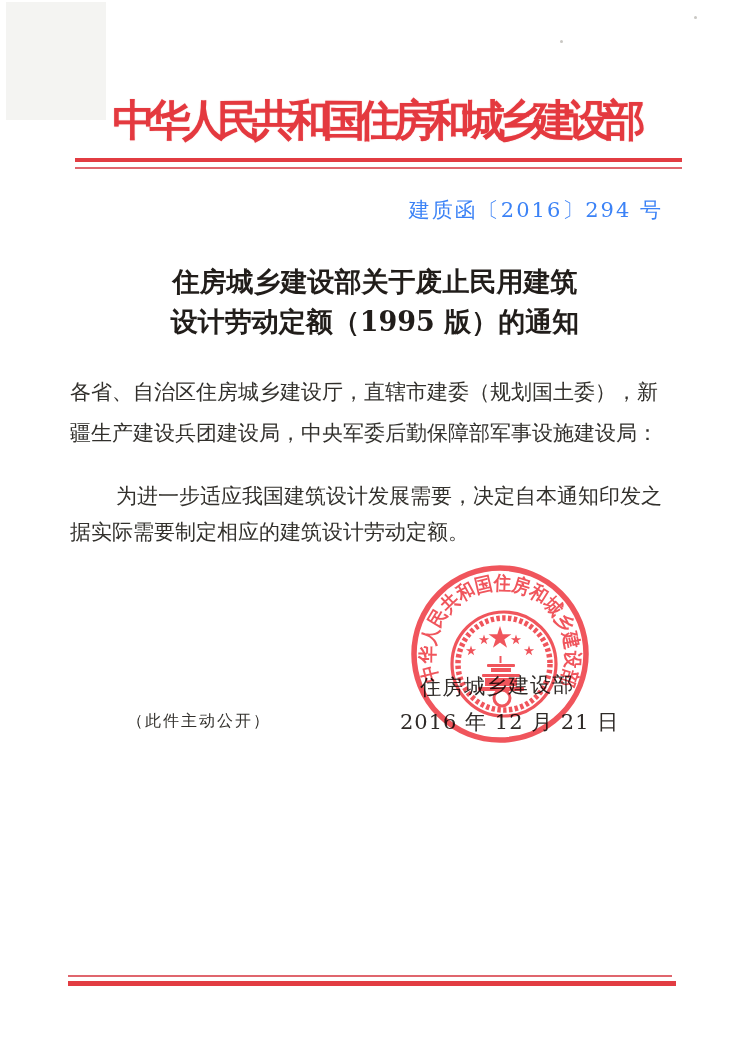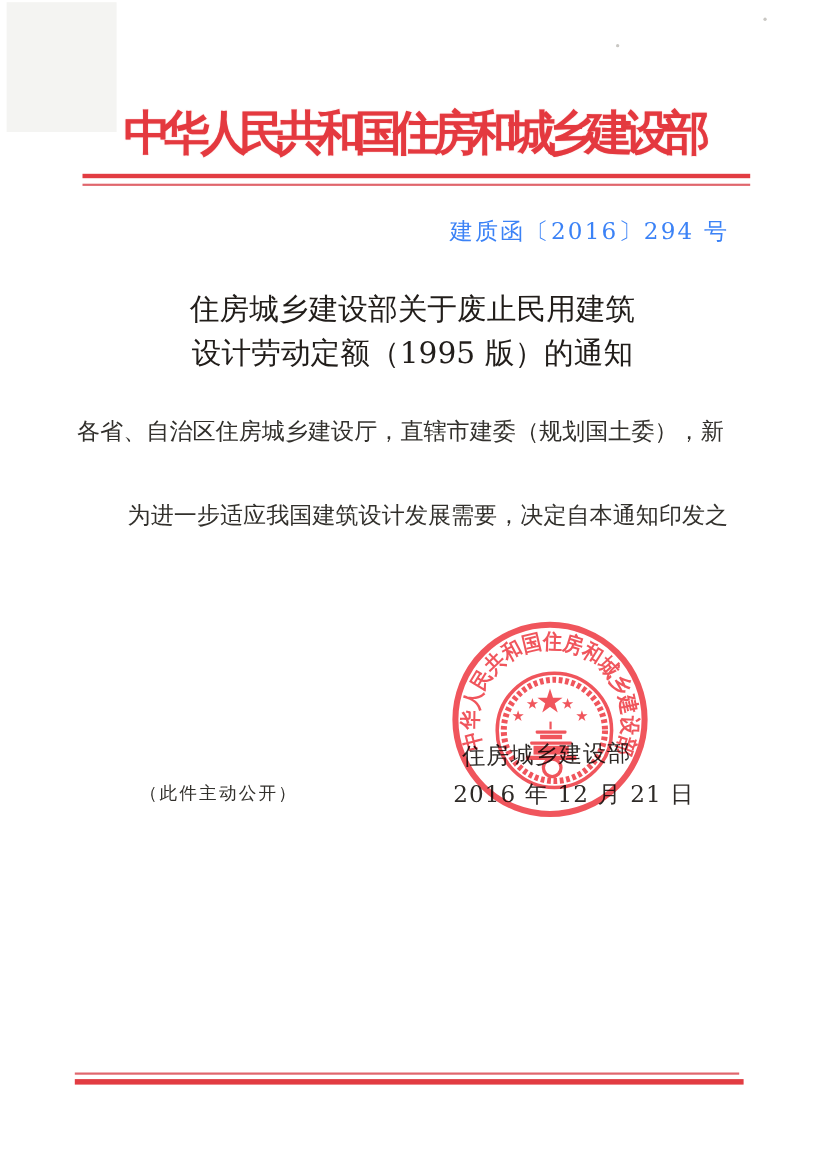"住房城乡建设部关于废止民用建筑" .doc-title { font-weight: normal -> bold }
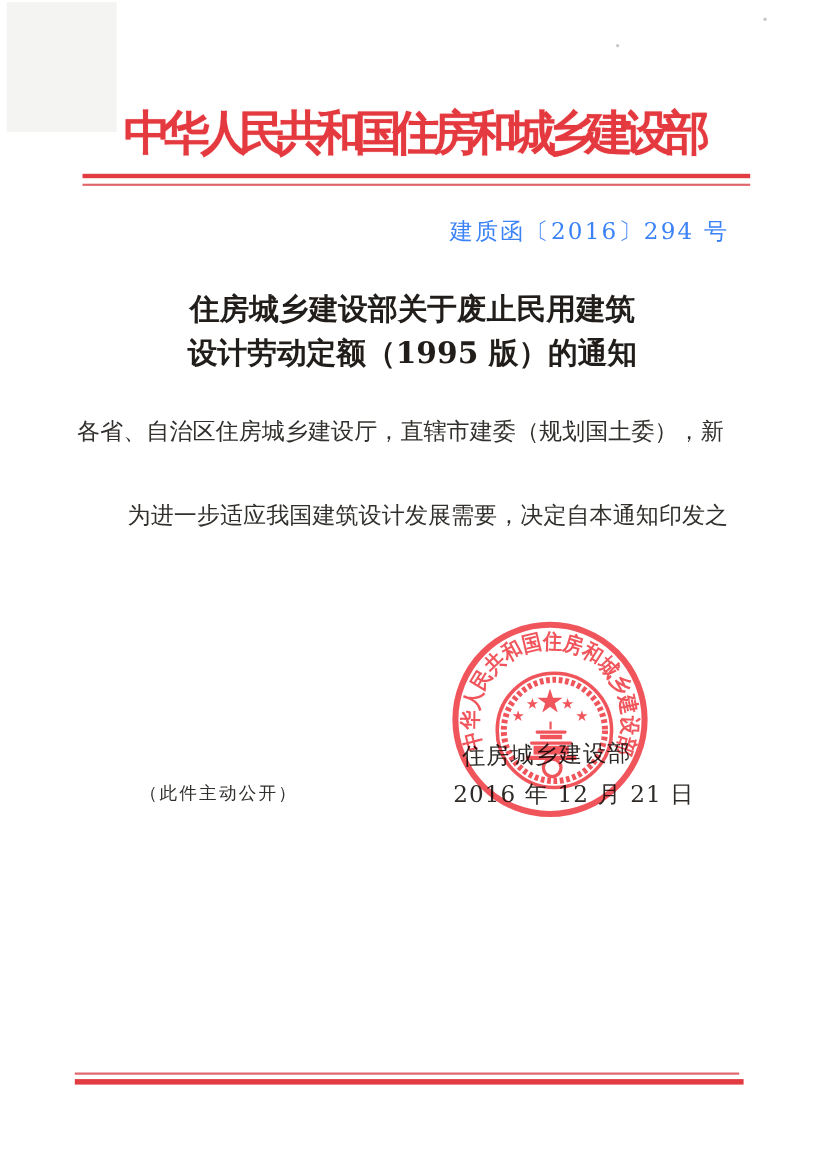"疆生产建设兵团建设局，中央军委后勤保障部军事设施建设局：" div { html: none -> <div>疆生产建设兵团建设局，中央军委后勤保障部军事设施建设局：</div> }
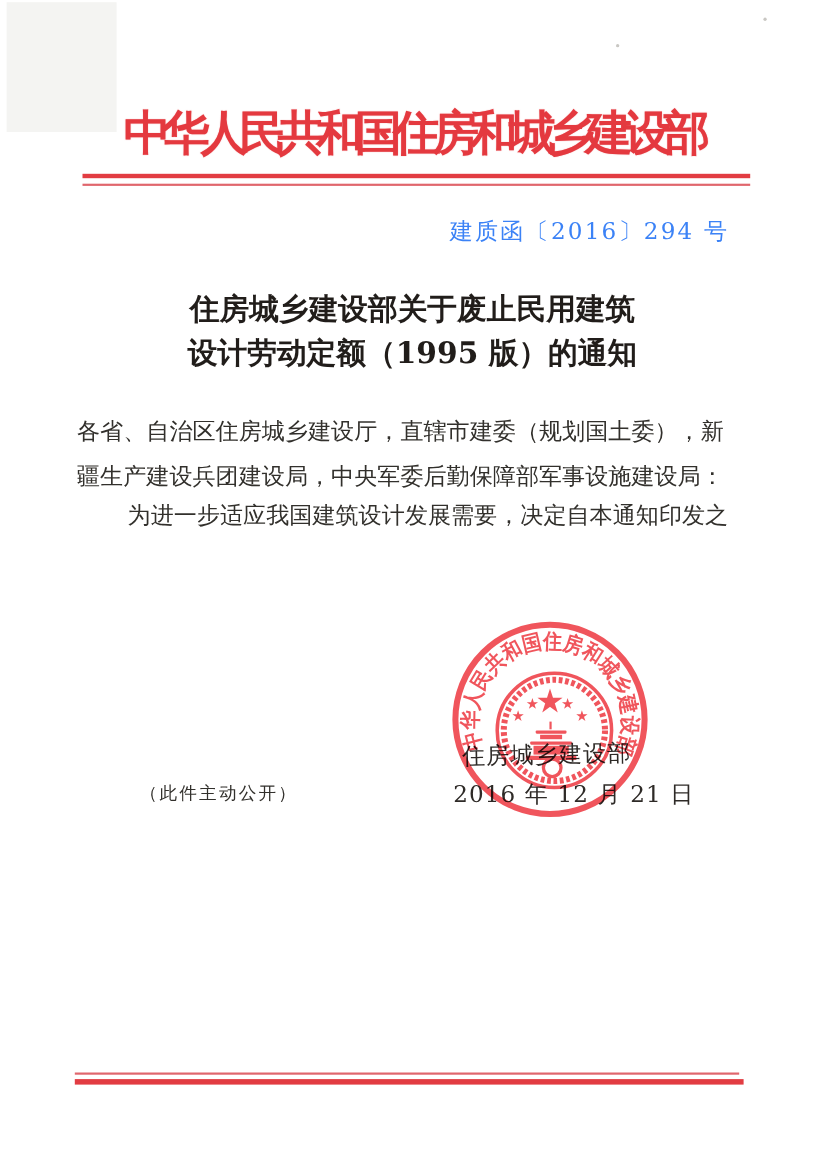"为进一步适应我国建筑设计发展需要，决定自本通知印发之" .main-para .indent { margin-top: none -> 28px }
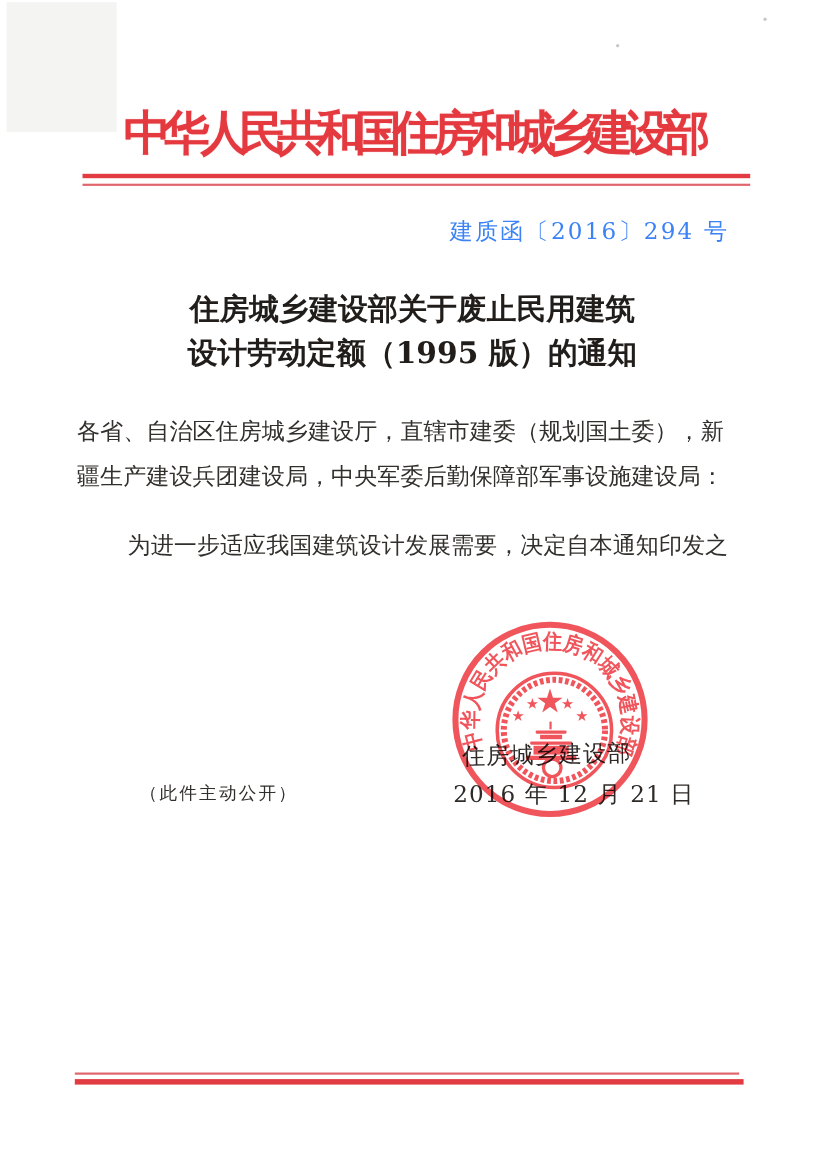"据实际需要制定相应的建筑设计劳动定额。" div { html: none -> <div>据实际需要制定相应的建筑设计劳动定额。</div> }
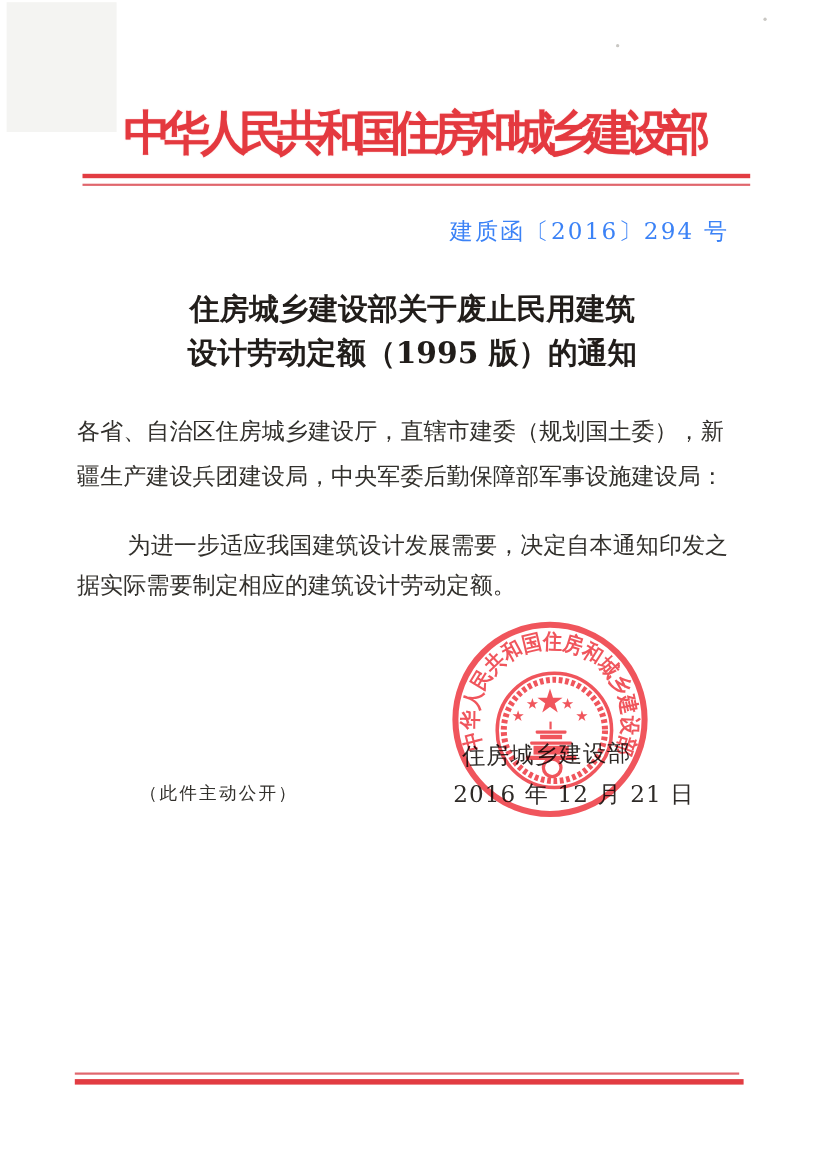"2016 年 12 月 21" .sign-date { left: 412px -> 400px }
